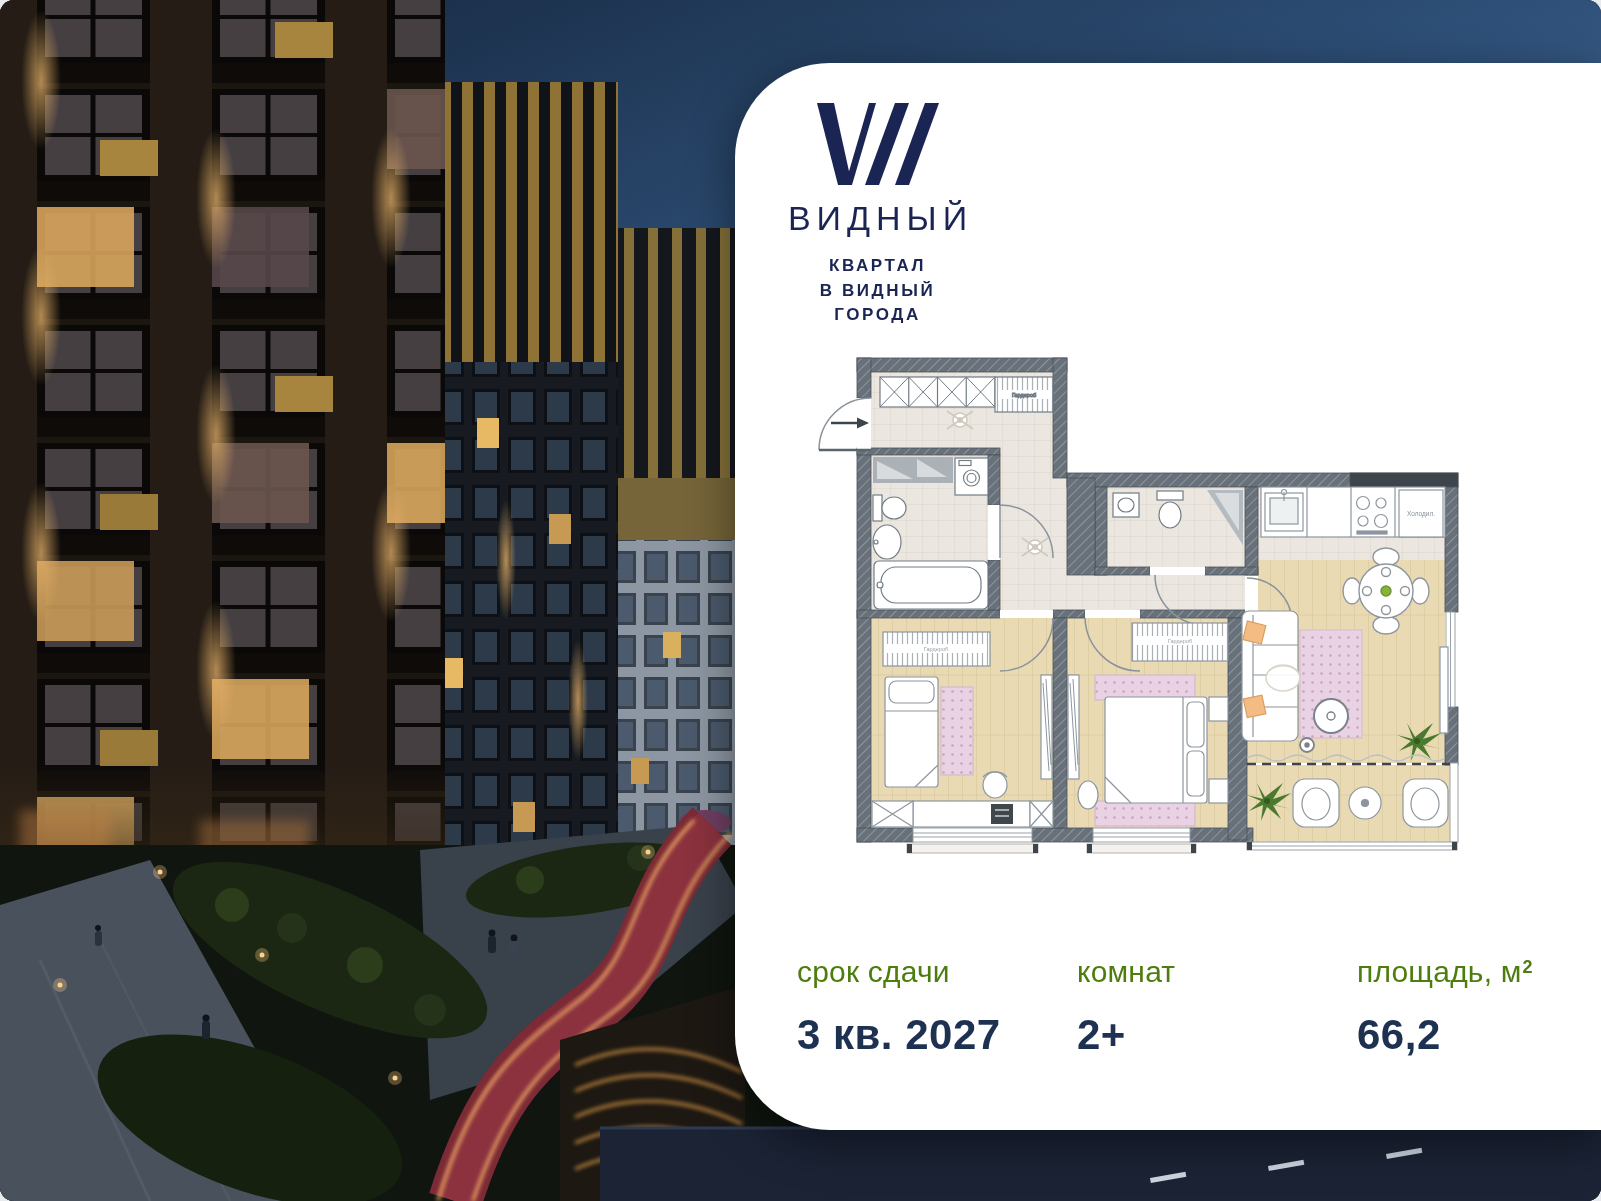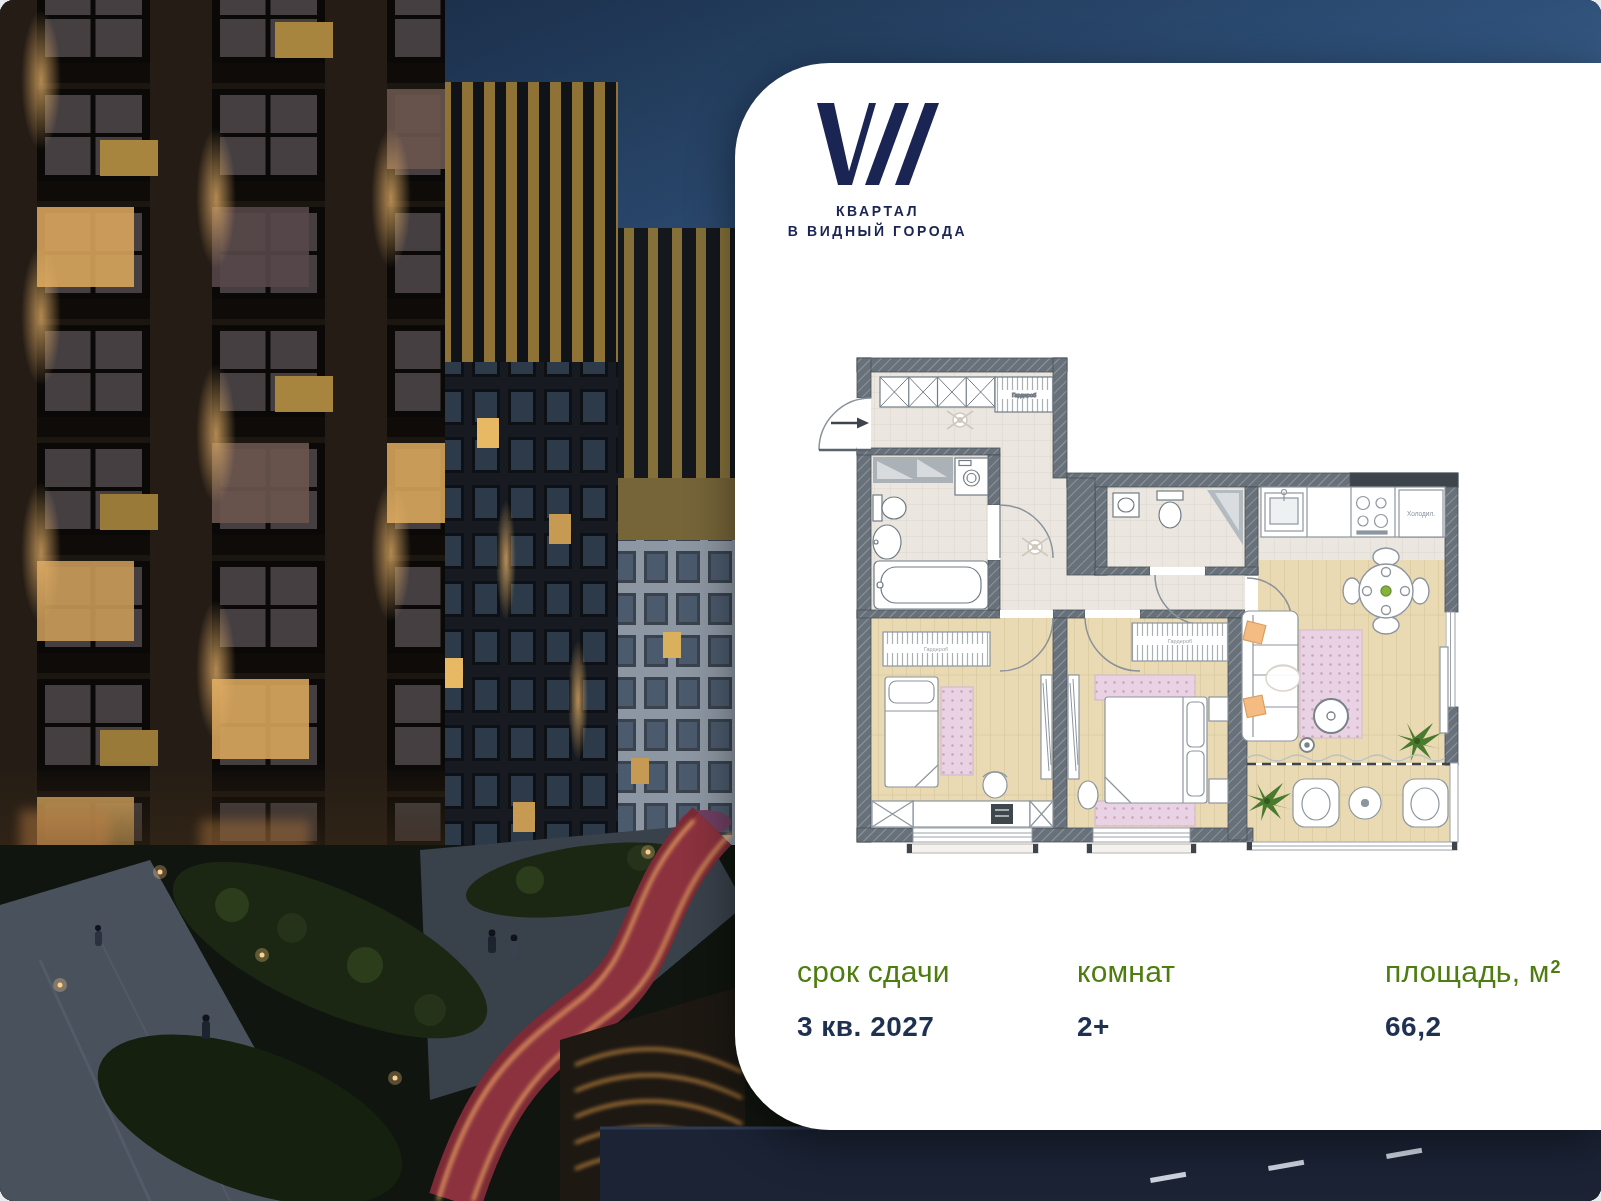"ВИДНЫЙ" div.logo-name { html: none -> <div>ВИДНЫЙ</div> }
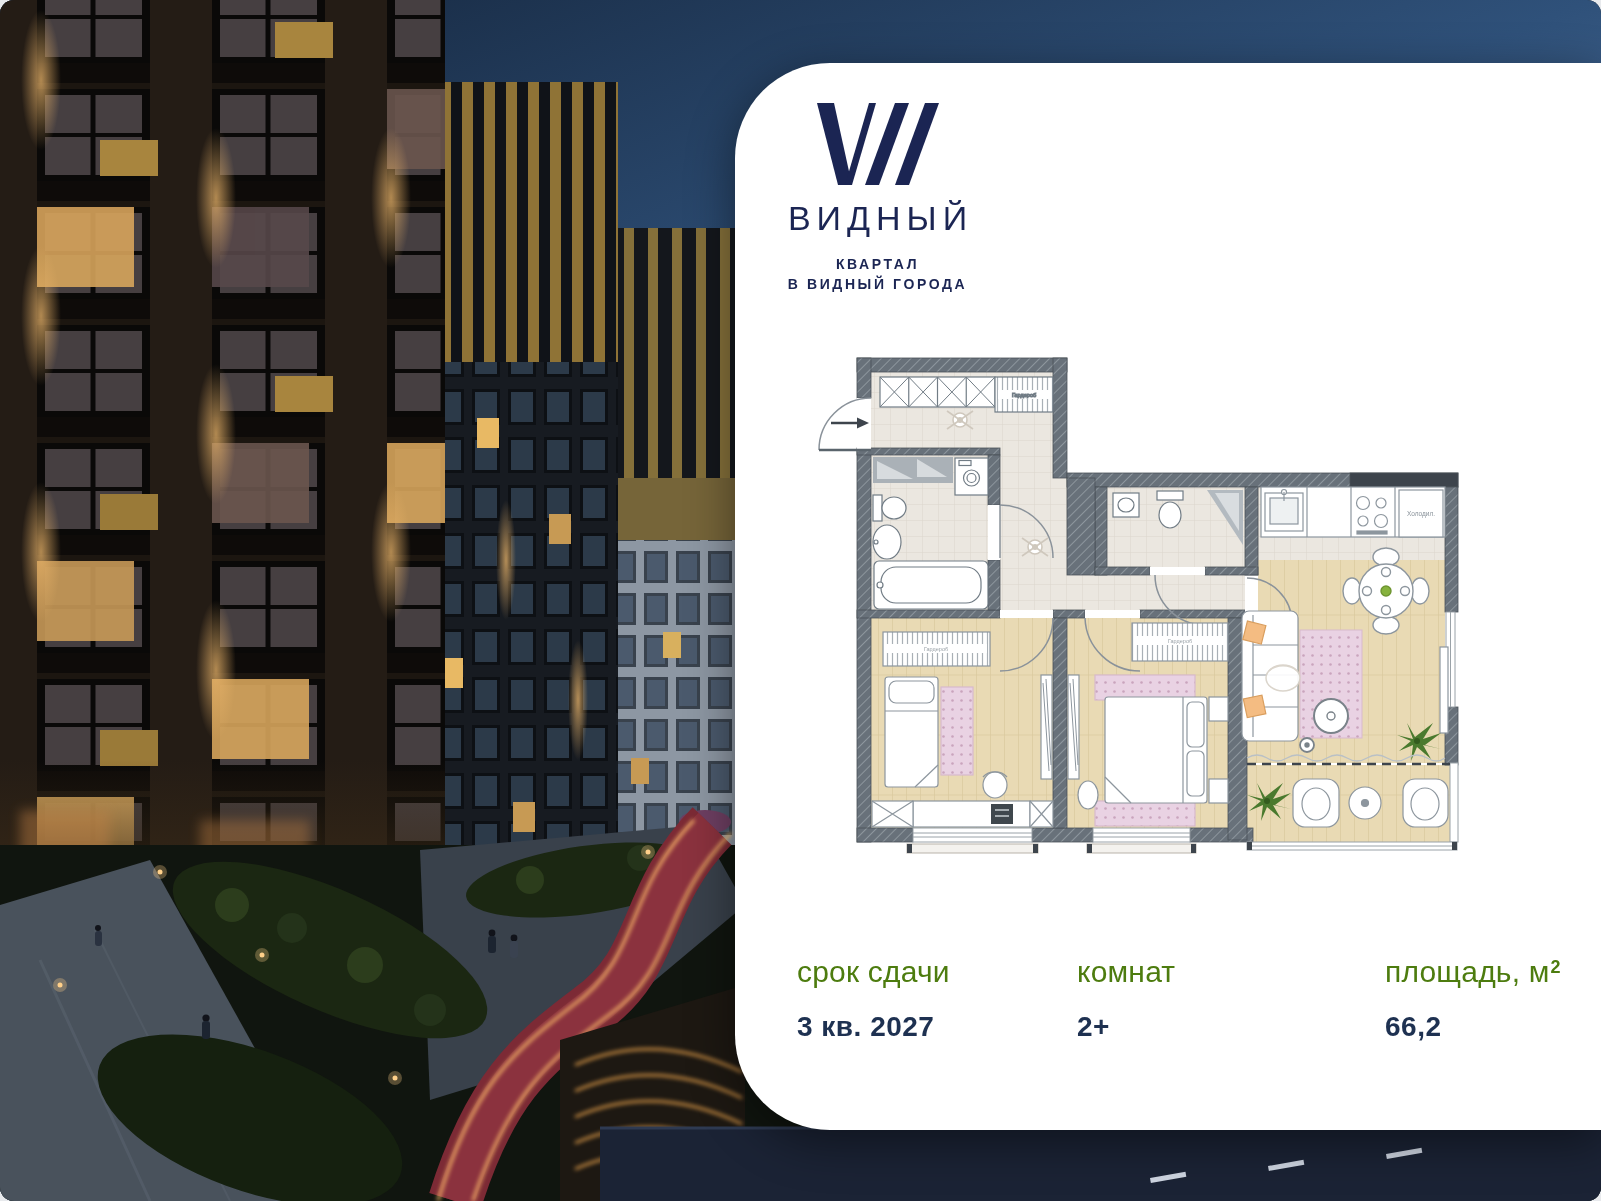"КВАРТАЛ" .logo-tag { font-size: 14px -> 17px }
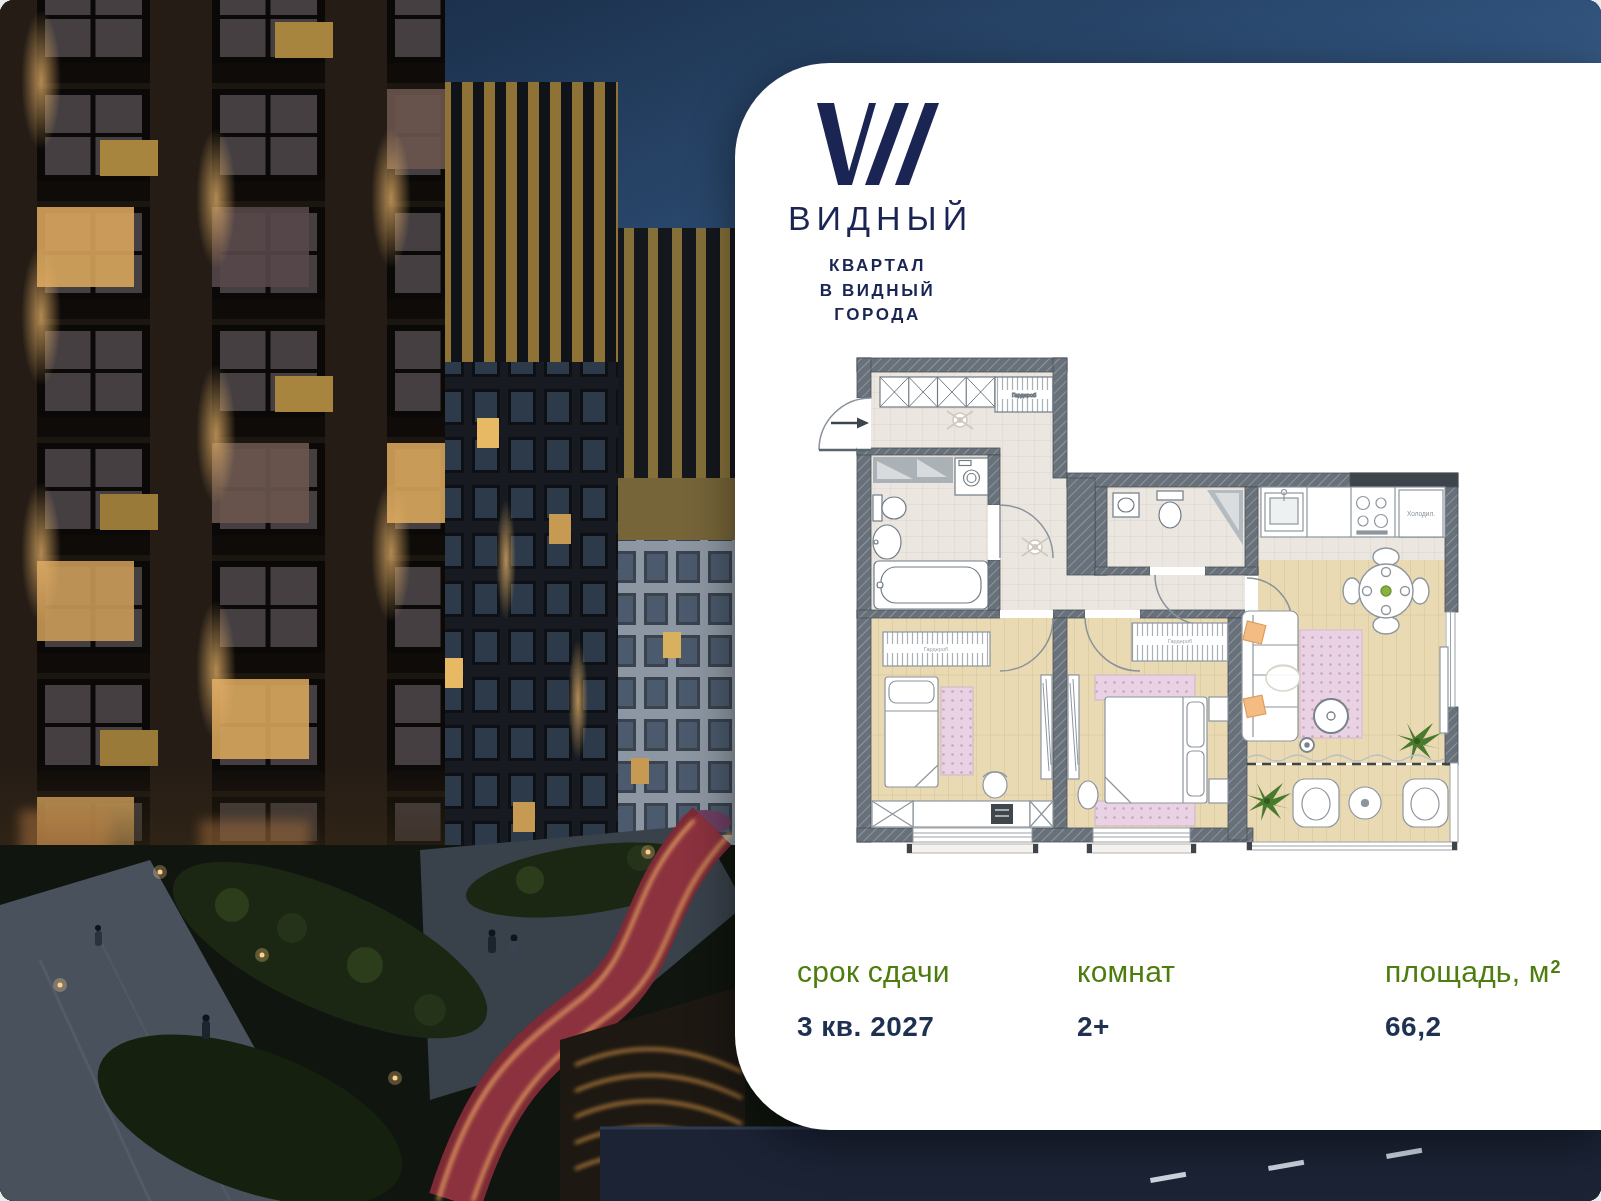"площадь, м2" .s3 { margin-left: 28px -> none }
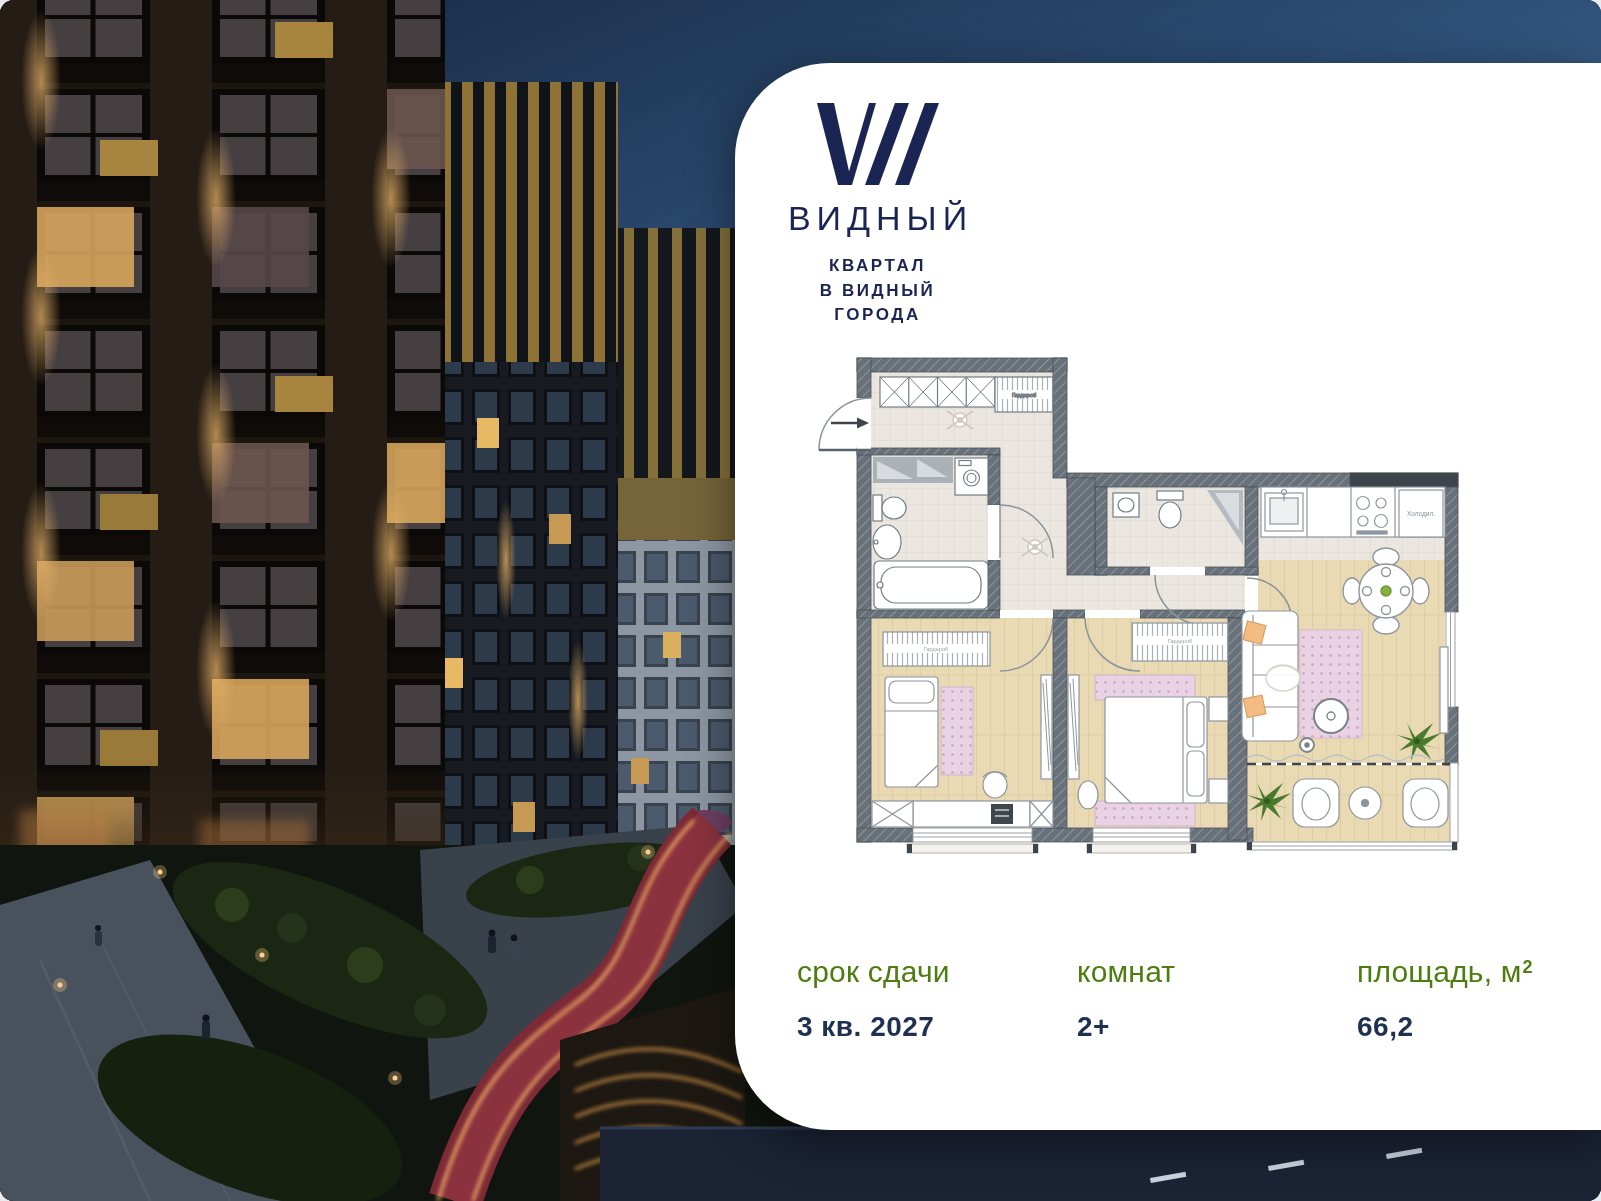"3 кв. 2027" .stat .val { font-size: 28px -> 42px }
